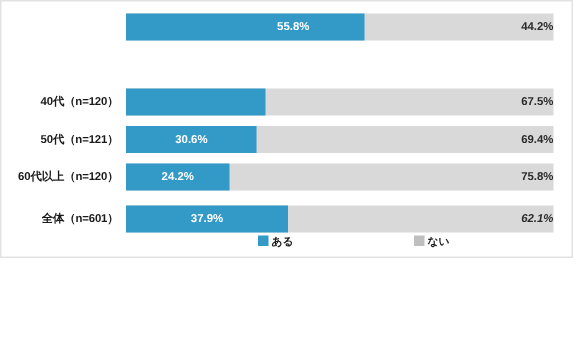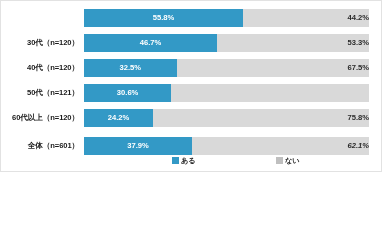"55.8%" div.seg-a-val { margin-left: none -> 32px }
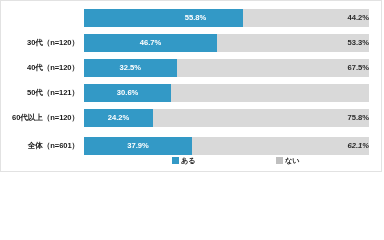"30代（n=120）" div.row { html: <div> <div>30代（n=120）</div> <div> <div></div> <div>46.7%</div> <div>53.3%</div> </div> </div> -> none }
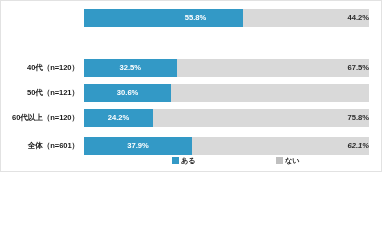"69.4%" div.seg-b-val { html: none -> <div>69.4%</div> }
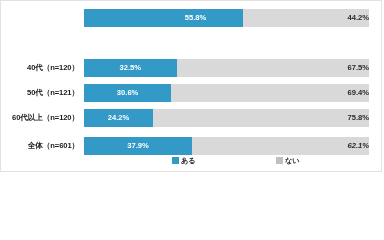"32.5%" div.seg-a-val { margin-top: none -> 35px }
